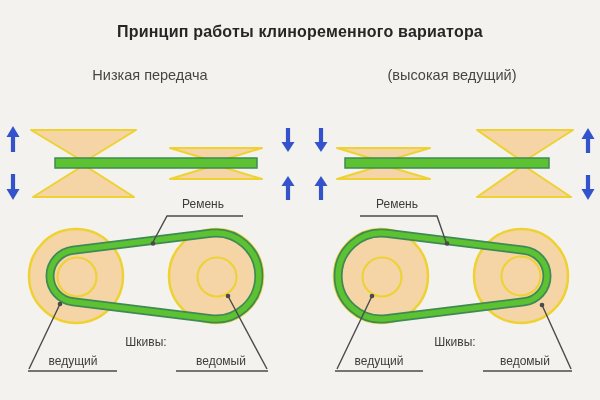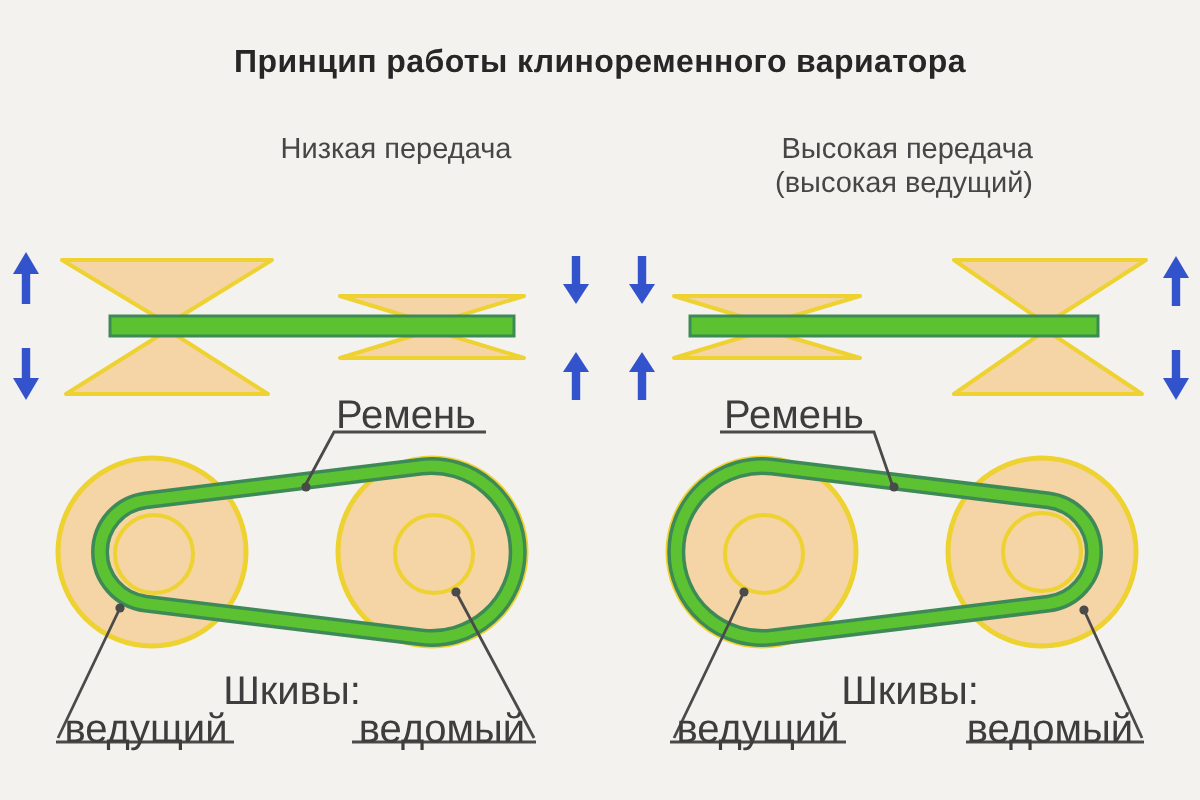"Принцип работы клиноременного вариатора" .abs { text-align: right -> center }
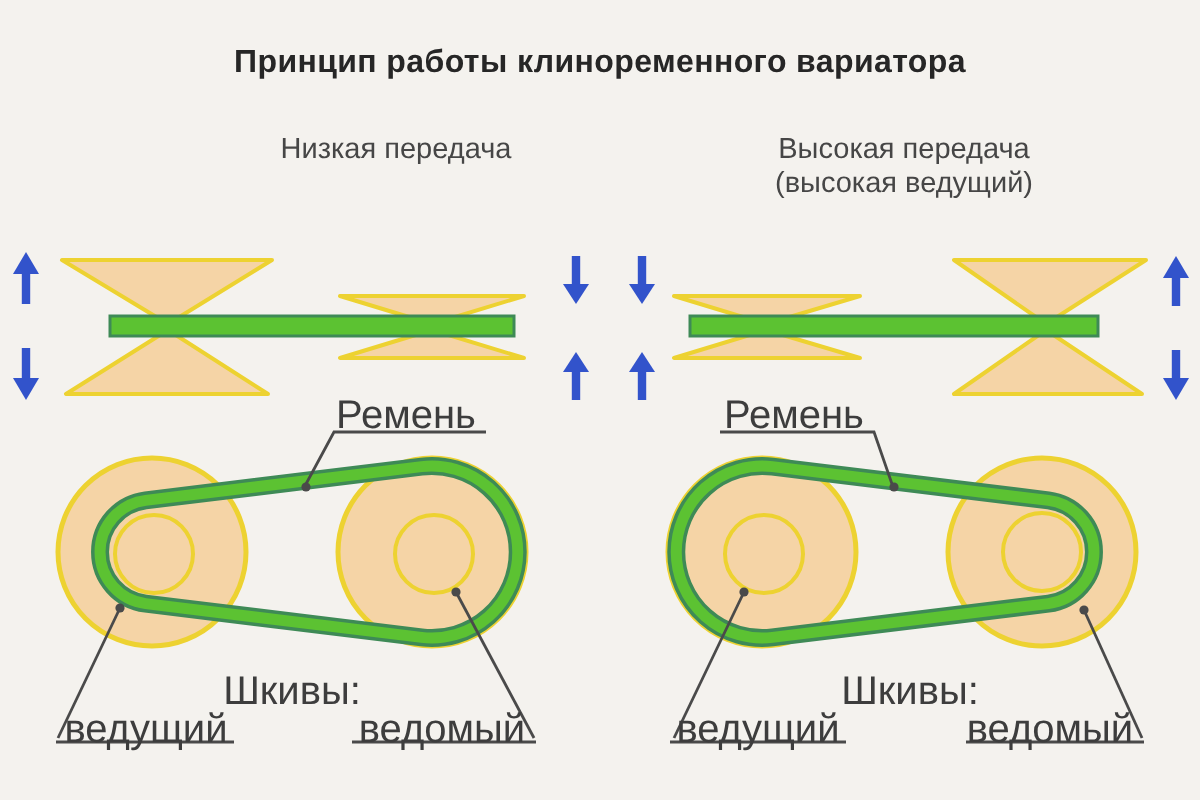"Низкая передача" div.abs { margin-left: 48px -> none }
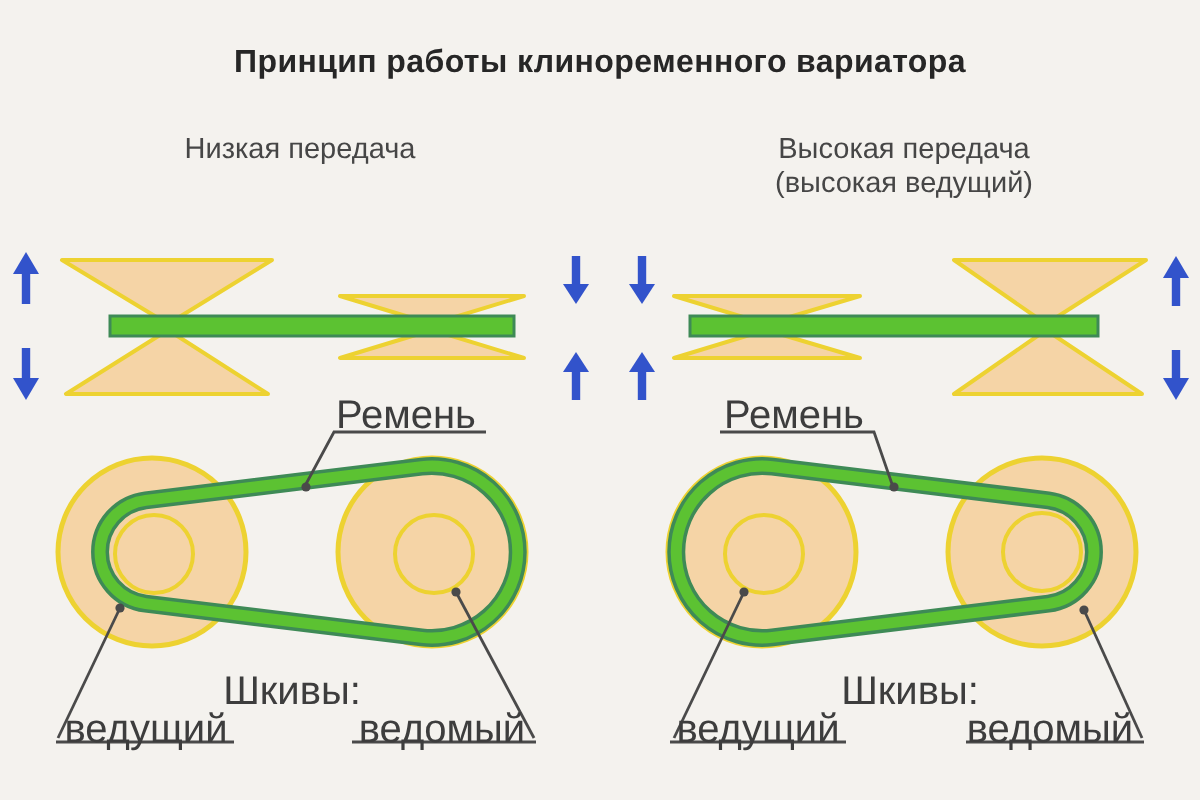"Высокая передача" div { html: <div>Высокая передача</div> -> none }
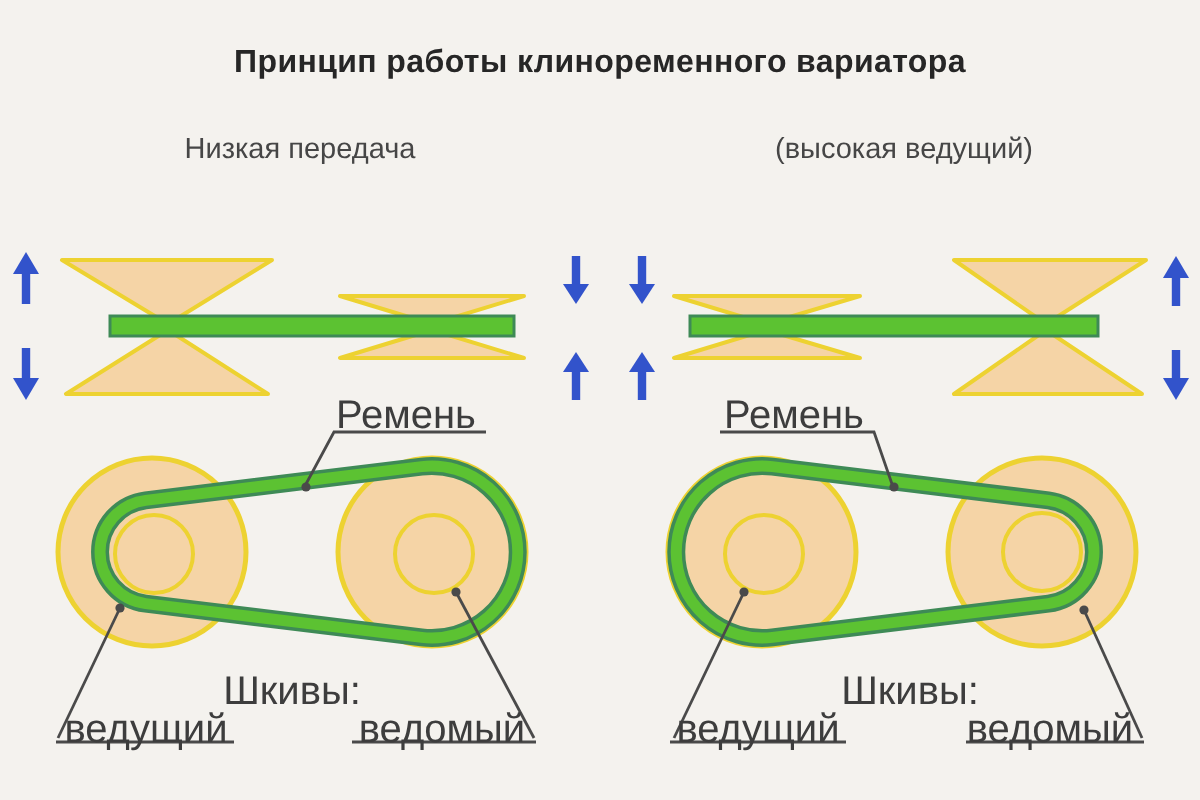"Ремень" .lbl { font-size: 20px -> 12px }
